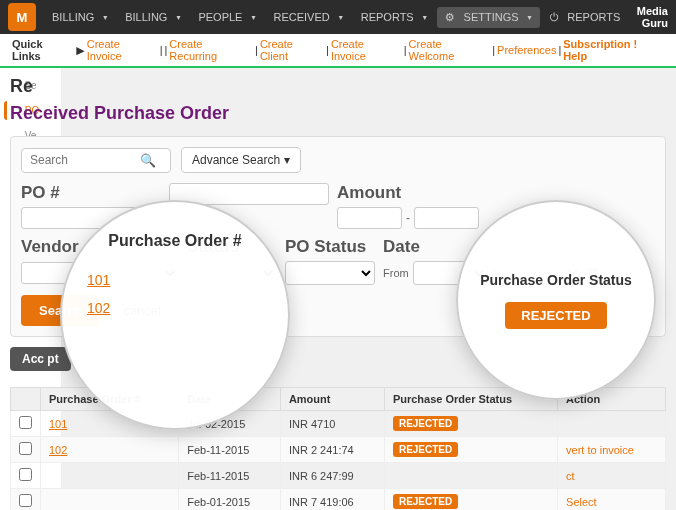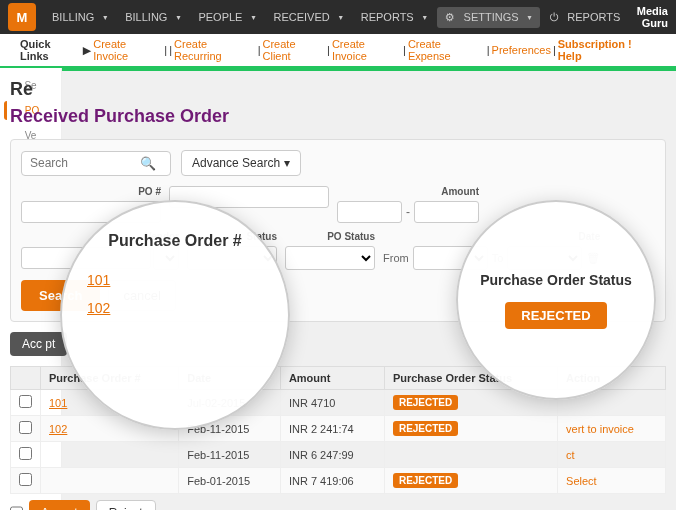"Quick Links" .quick-links { border-bottom: 5px solid #22c55e -> 2px solid #22c55e; padding: 4px 20px -> 4px 12px }
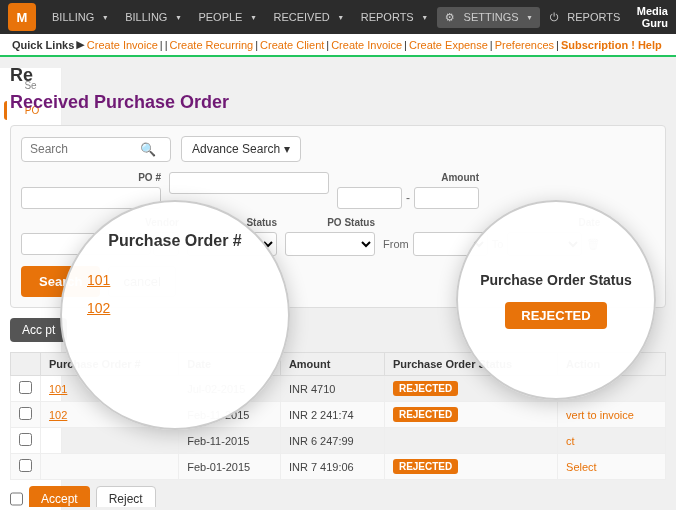"Create Expense" a { text: Expense -> Welcome }
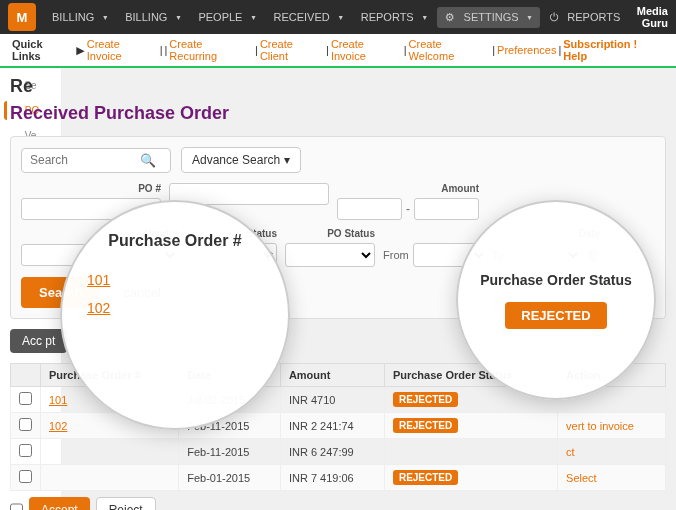"PO #" .field-group label { font-size: 10px -> 17px; text-align: right -> none }
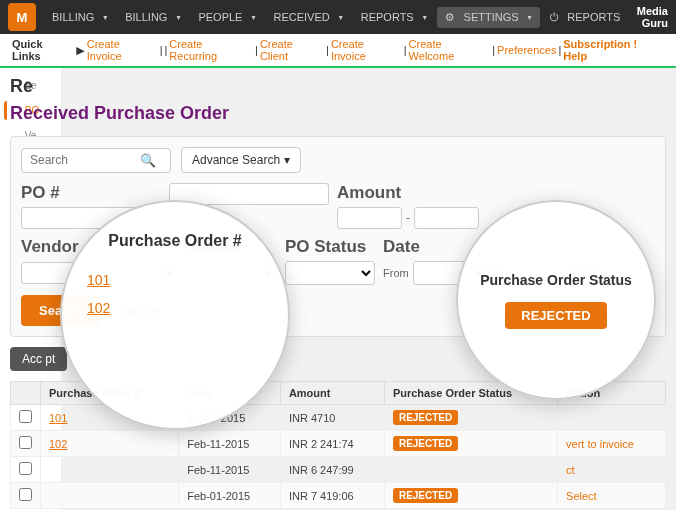"Acc pt" .btn-accept-top { font-weight: none -> bold; margin-bottom: 6px -> 12px }
